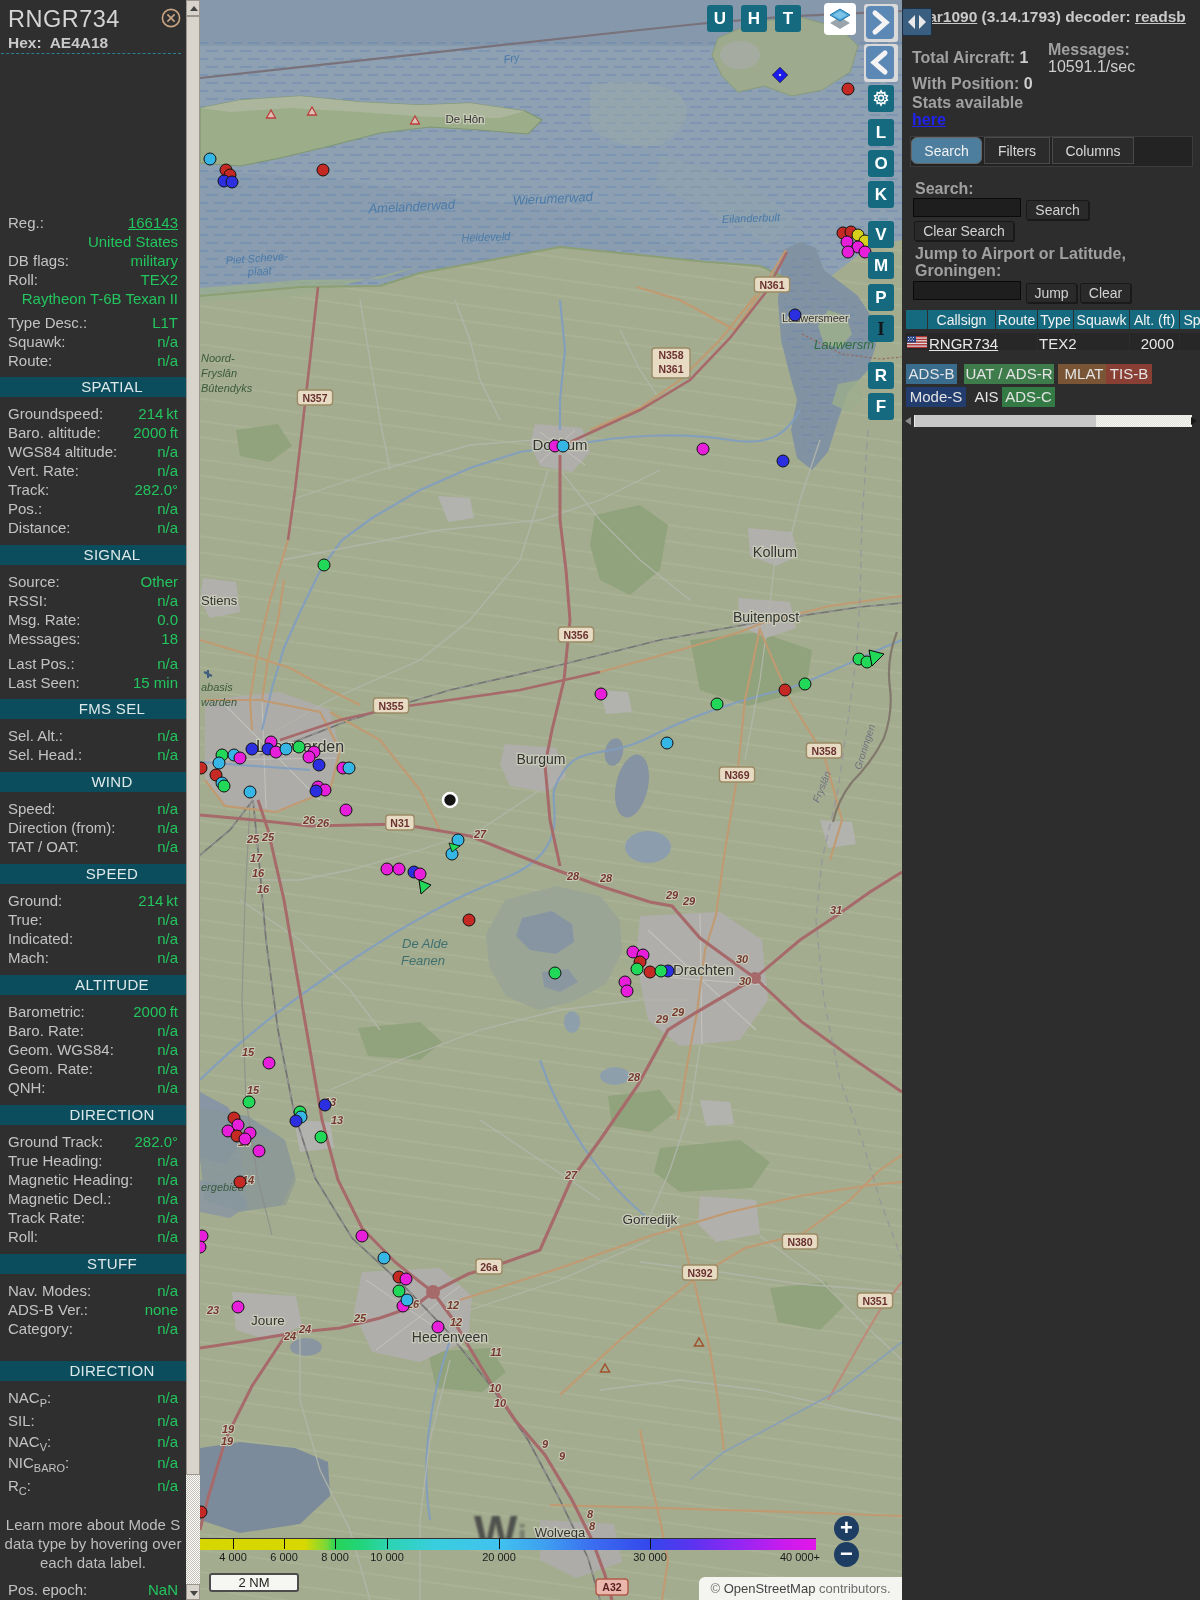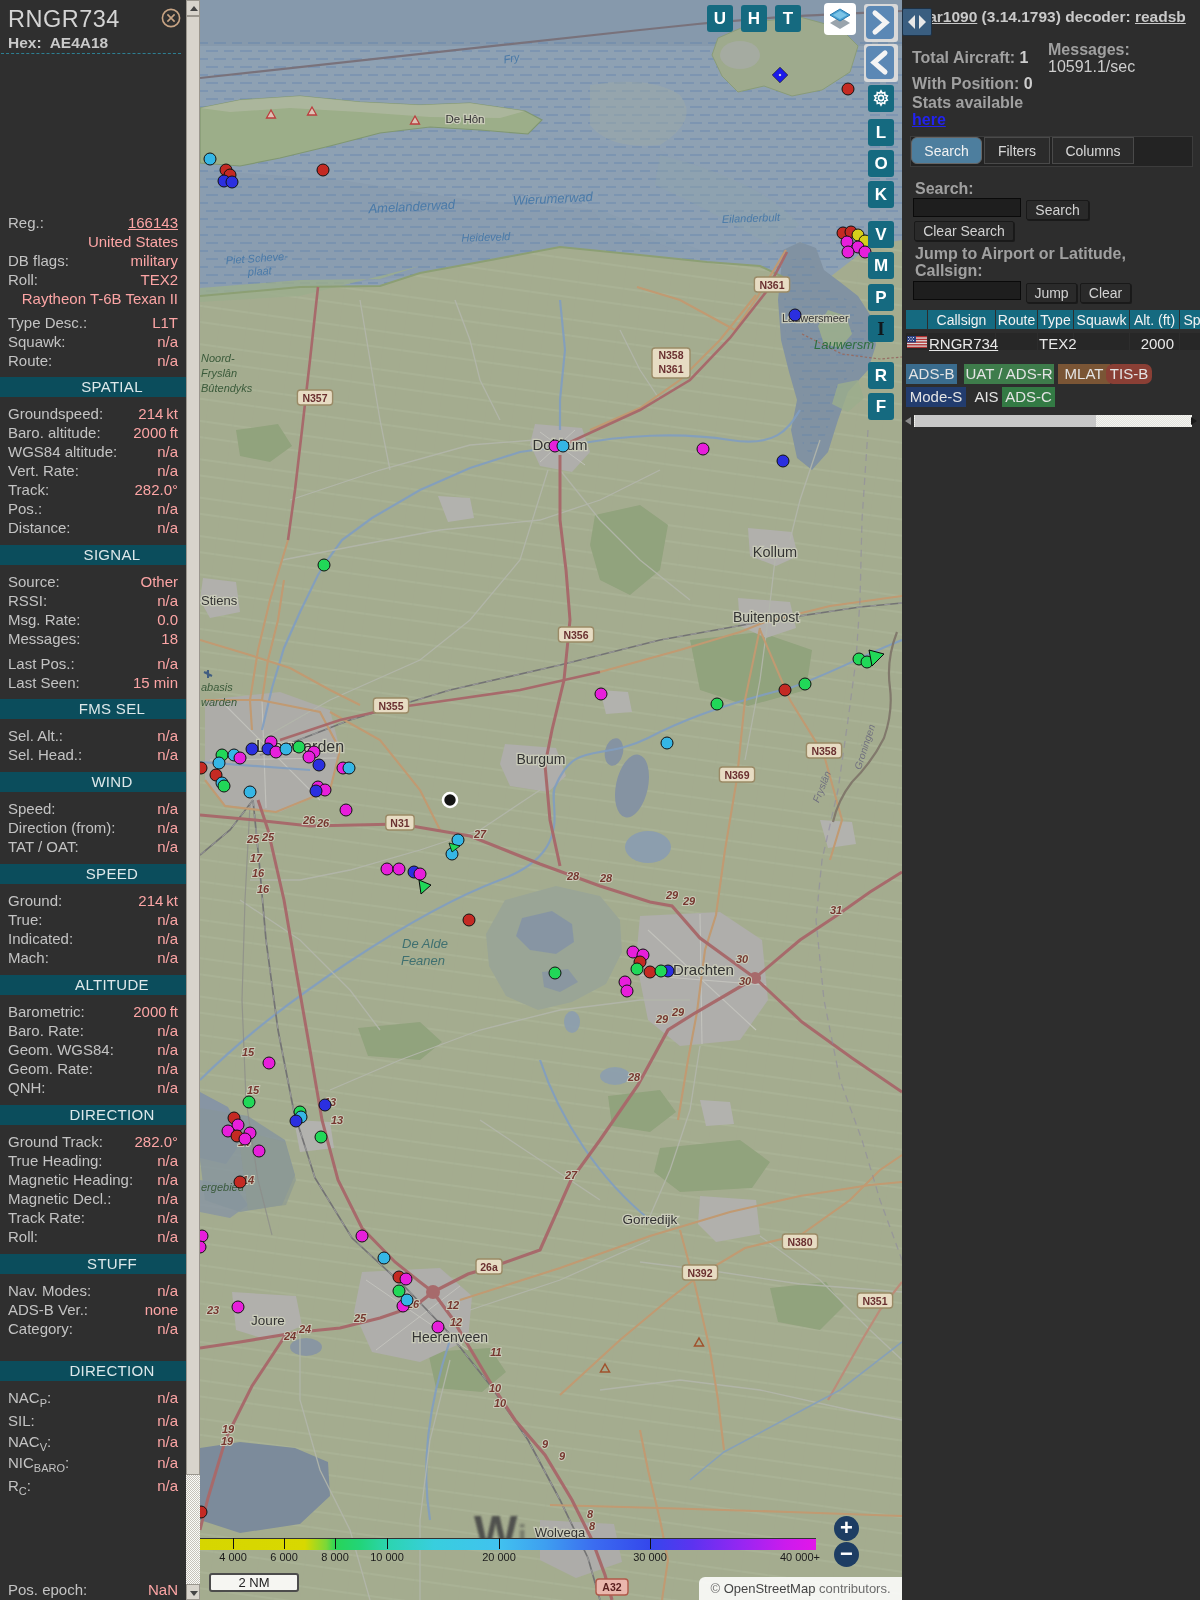"166143" .lv { color: #fca5a5 -> #22c55e }
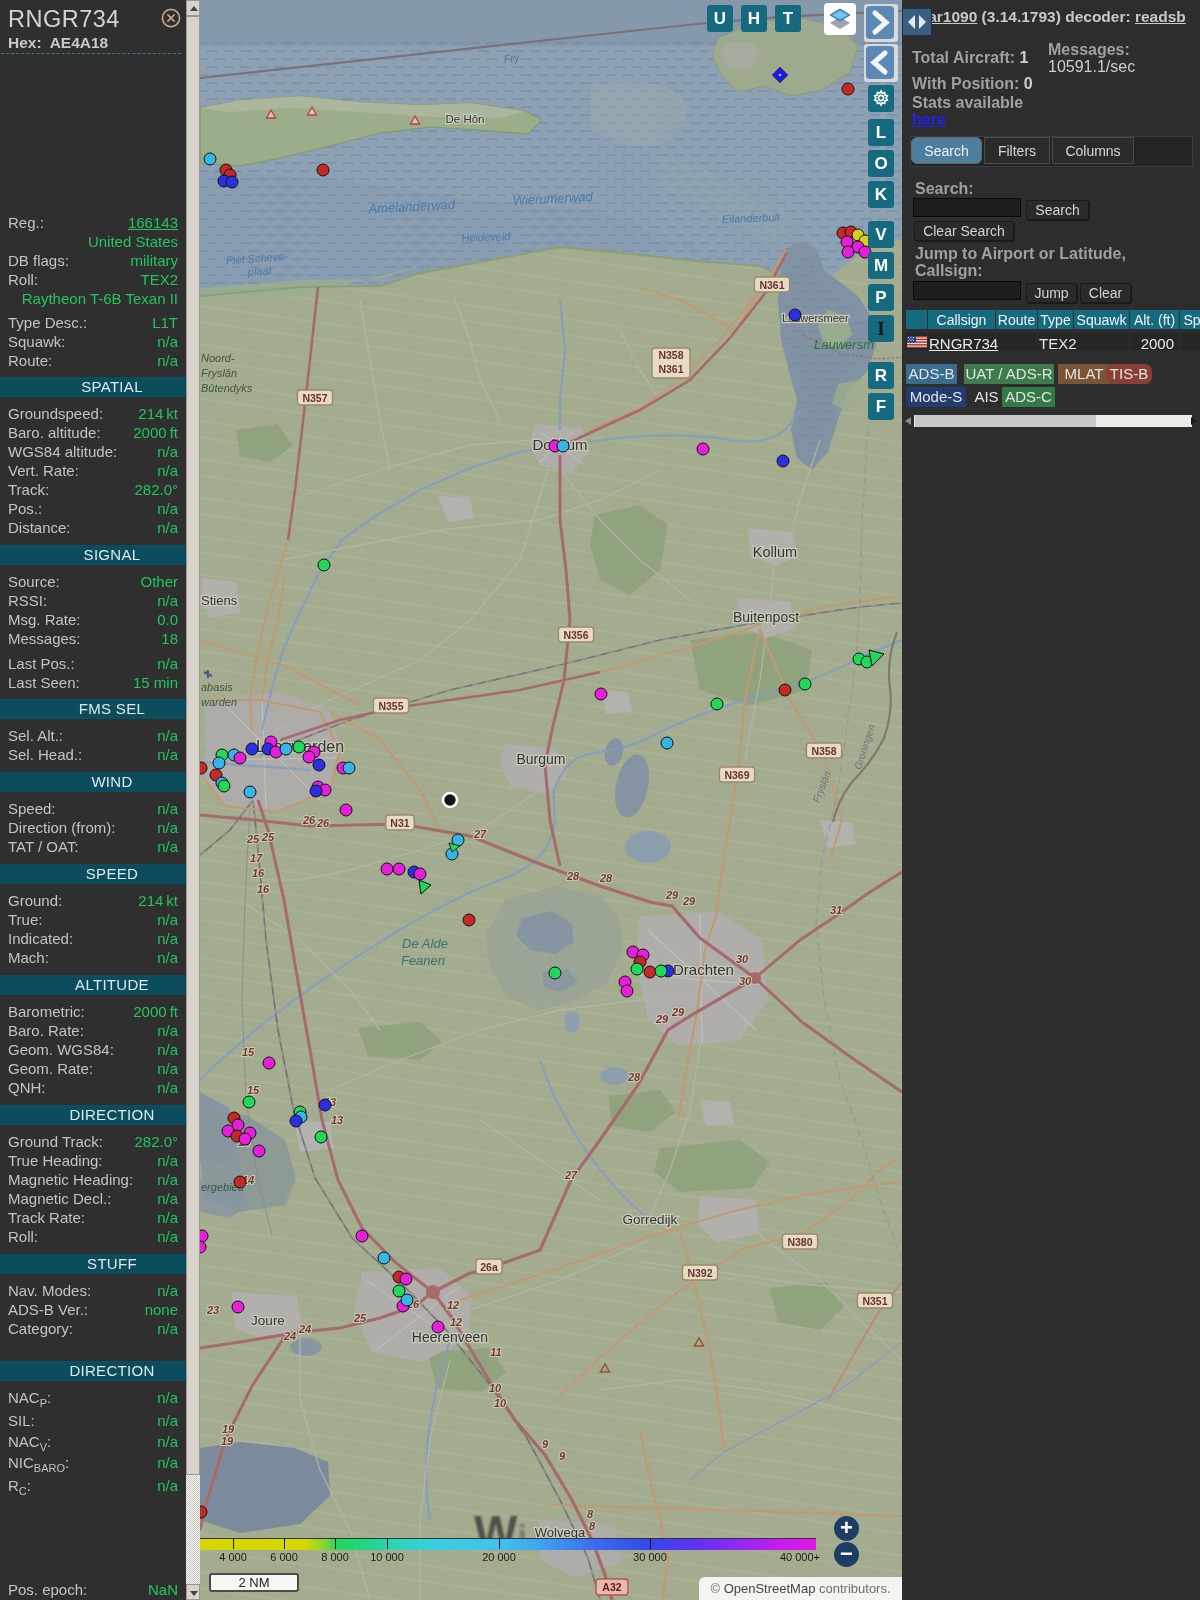"Callsign:" div.rb { text: Callsign -> Groningen }
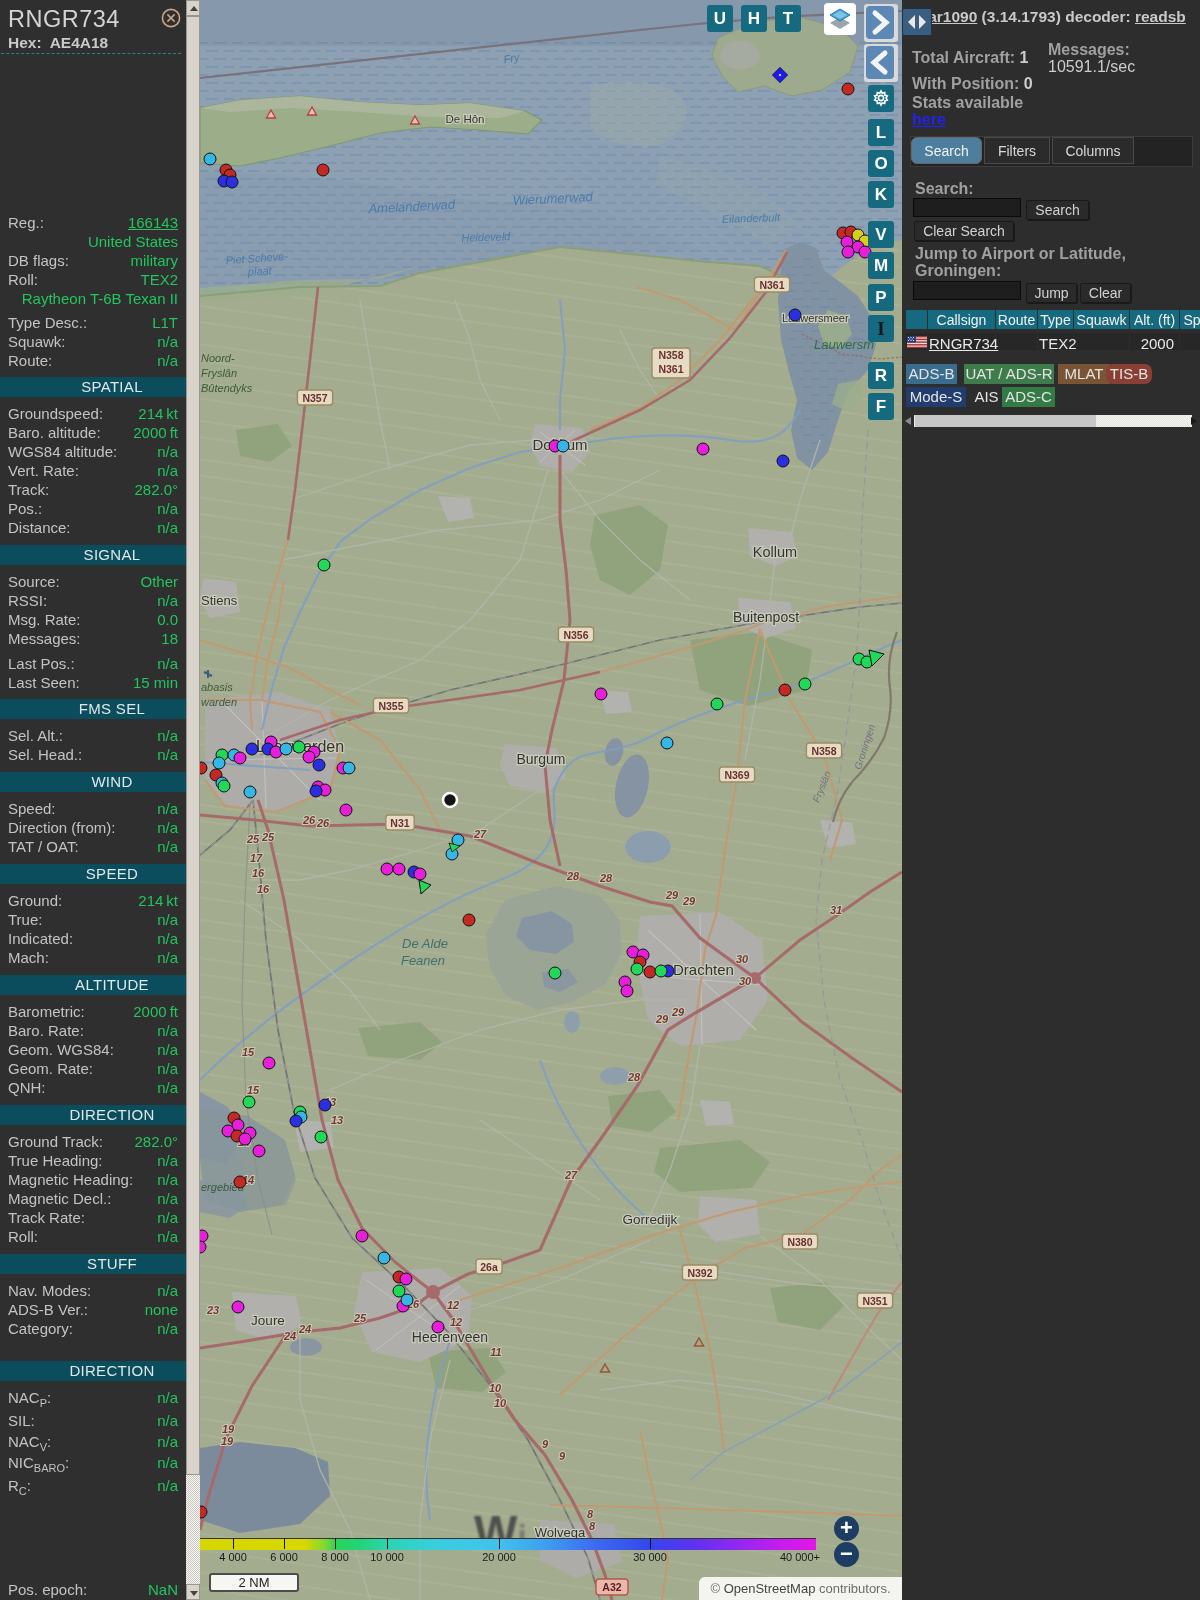"TIS-B" div.chip { border-radius: 7px -> none }
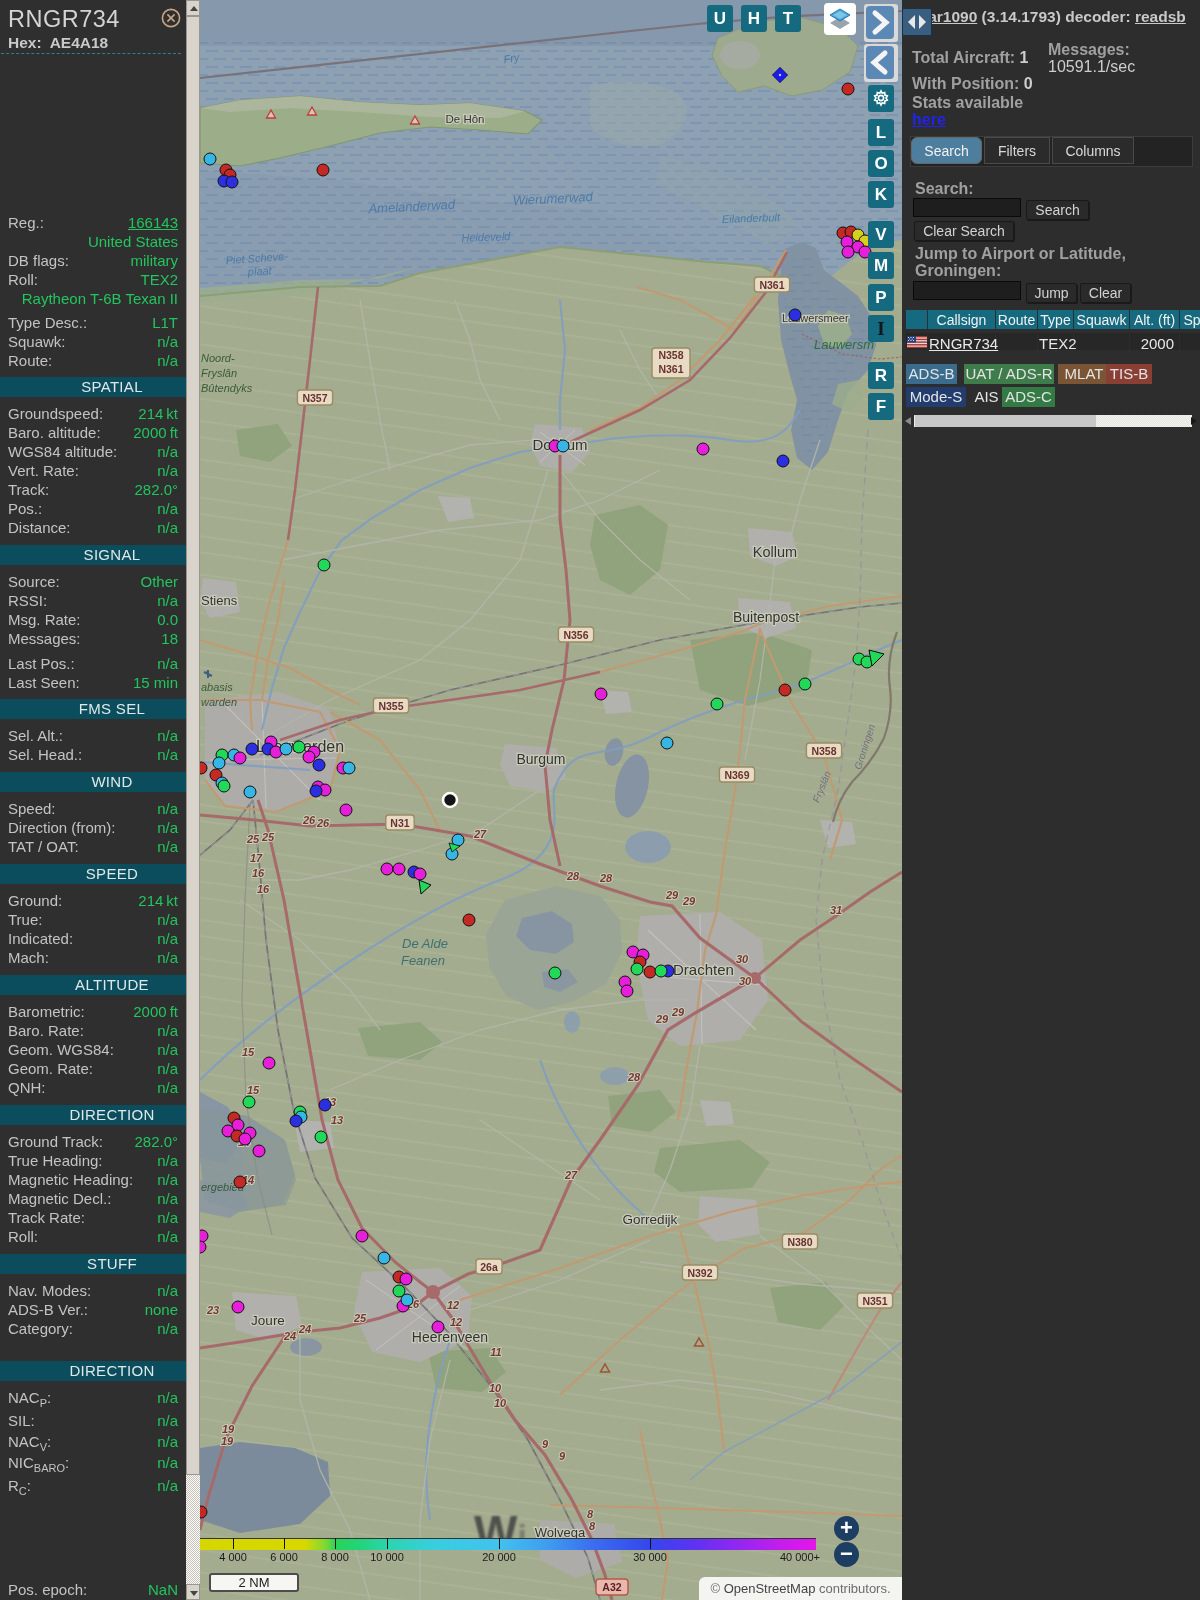"Learn more about Mode S" div { html: none -> <div>Learn more about Mode S<br>data type by hovering over<br>each data label.</div> }
